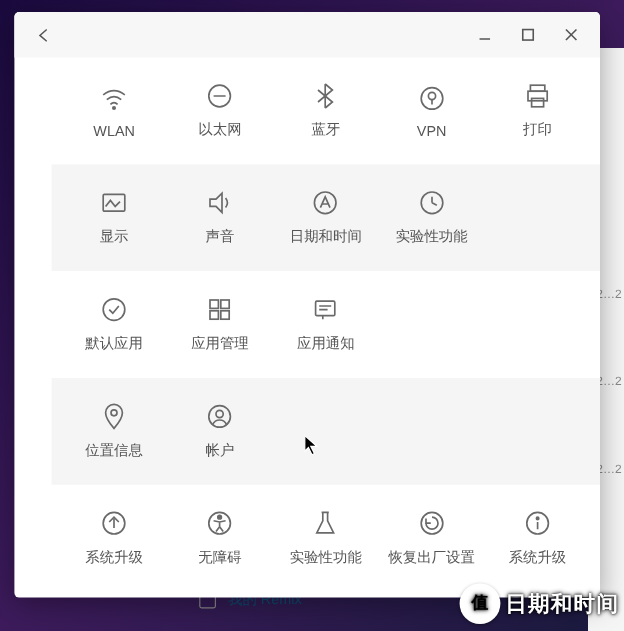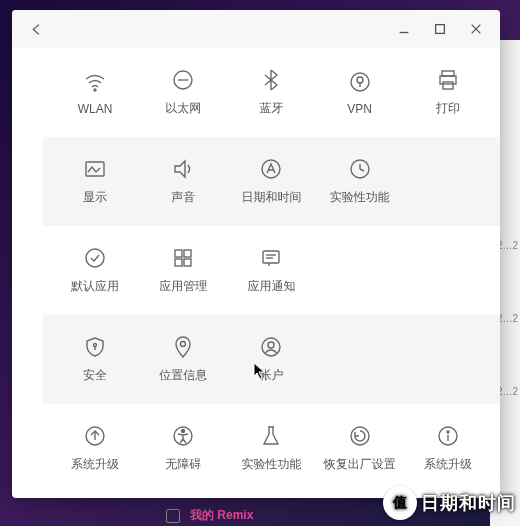"安全" div.tile { html: <div> <span> <svg> <path></path> <circle></circle> <line></line> </svg> </span> <span>安全</span> </div> -> none }
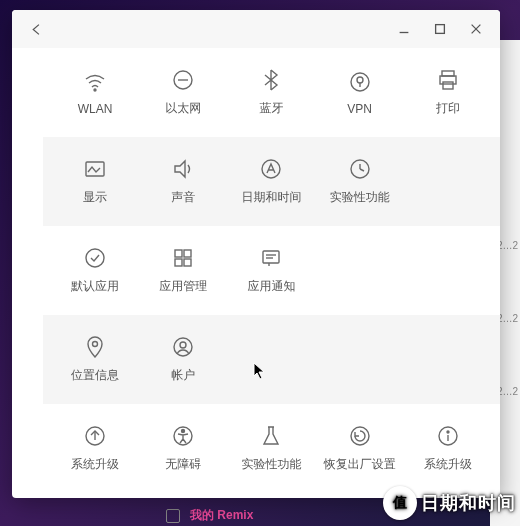"我的 Remix" .bottom-peek { bottom: 2px -> 18px; color: #ec4899 -> #0c4a6e; font-weight: bold -> none }
